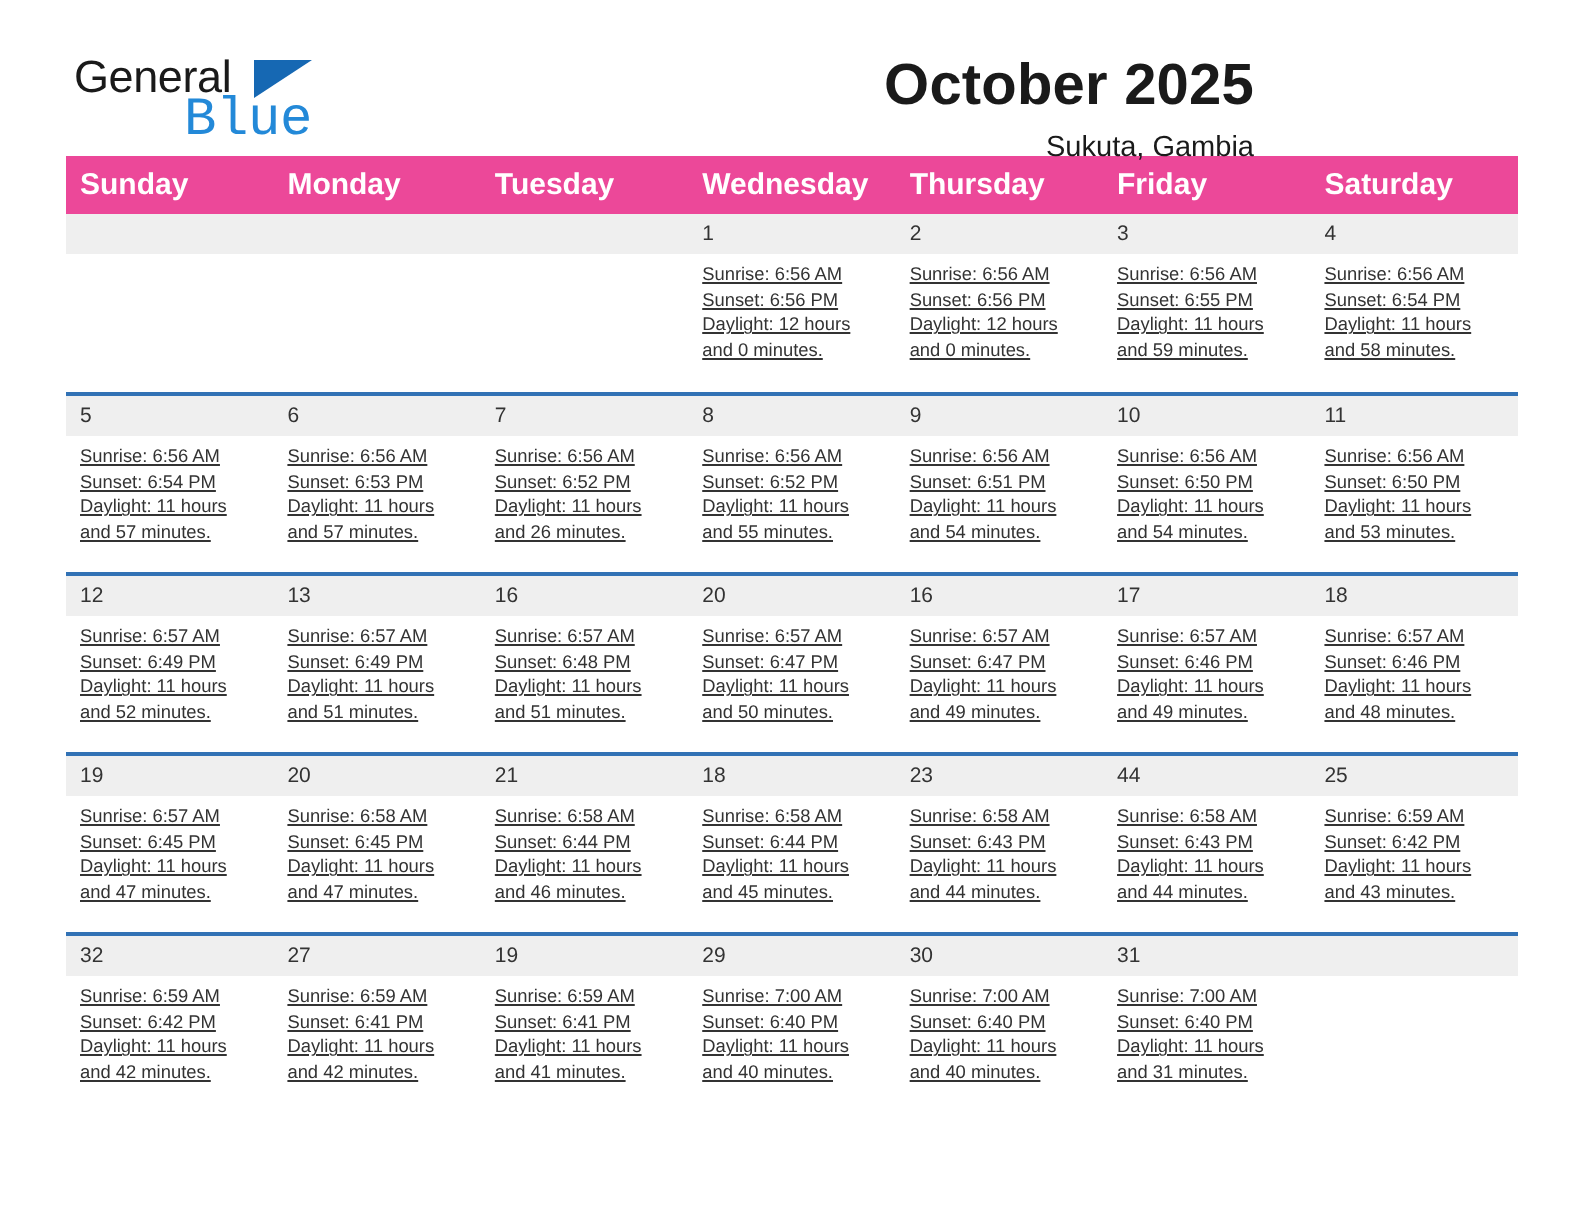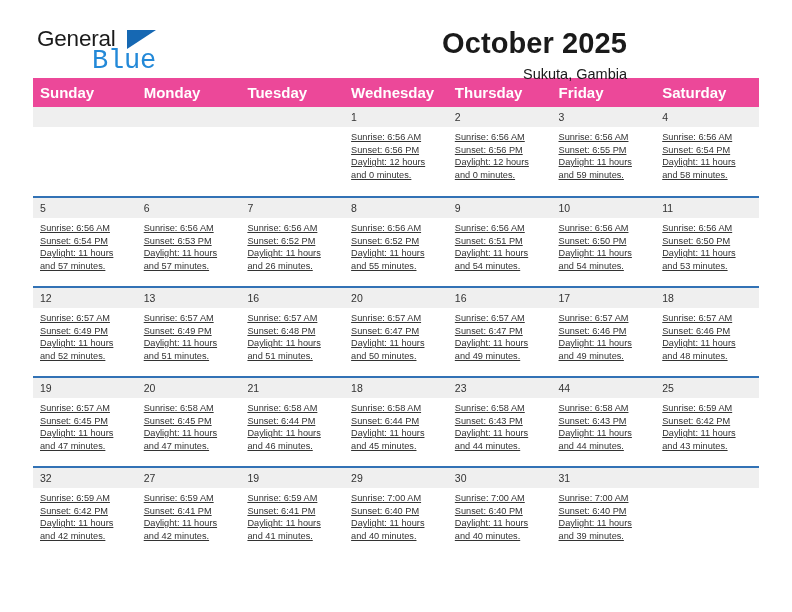"and 39 minutes." div { text: 39 -> 31 }
